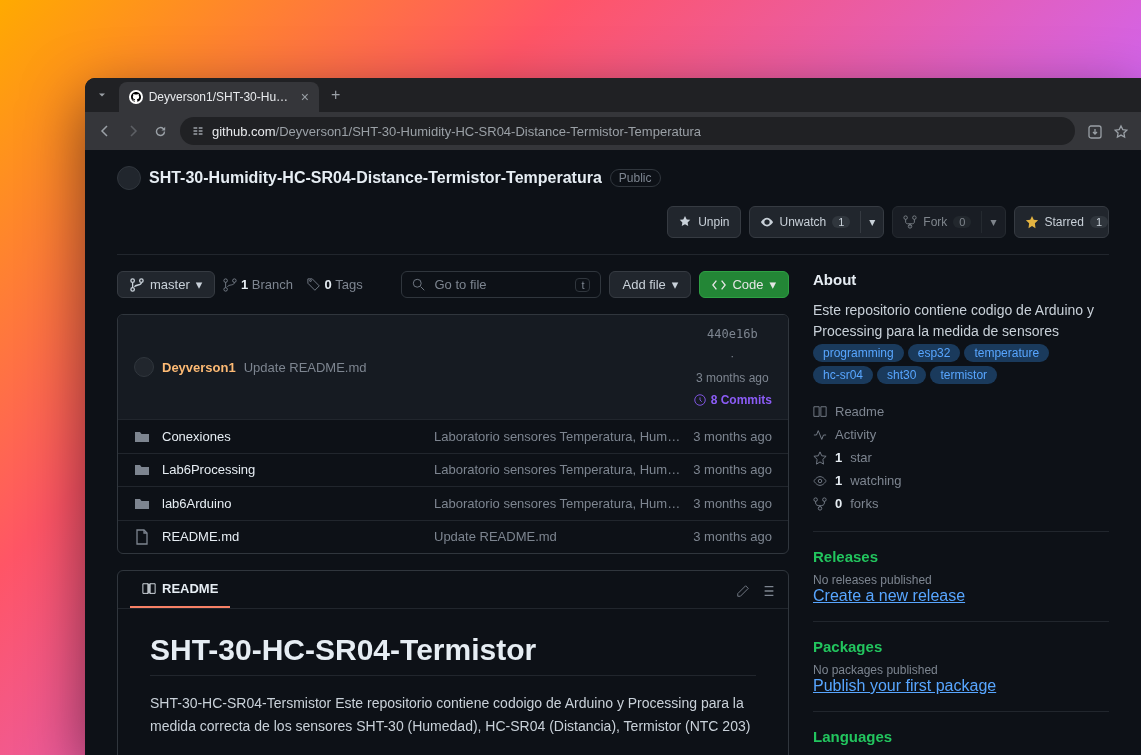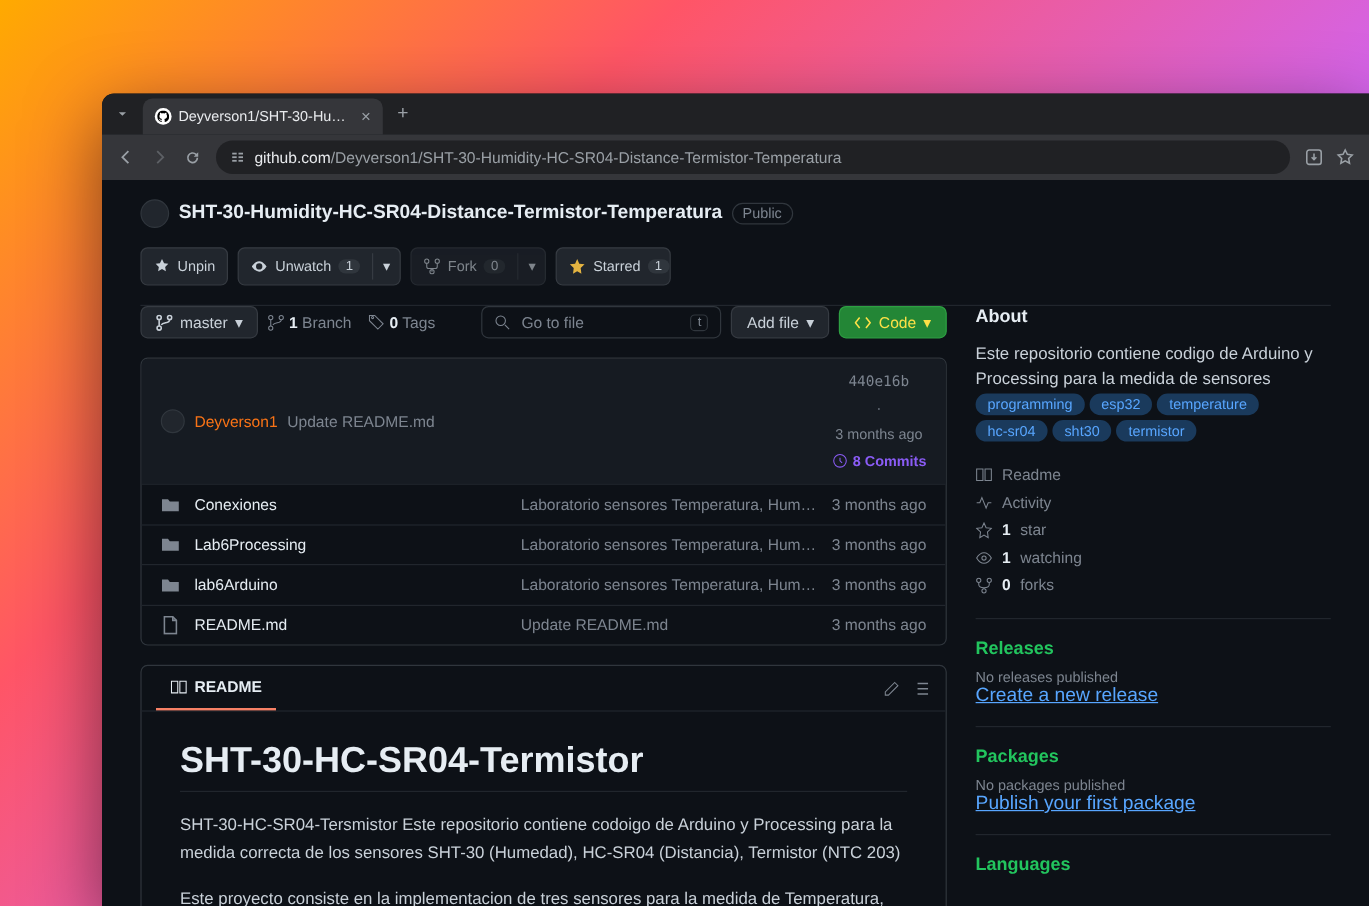"Unpin" .repo-actions { justify-content: flex-start -> flex-end; margin-bottom: 0 -> 16px }
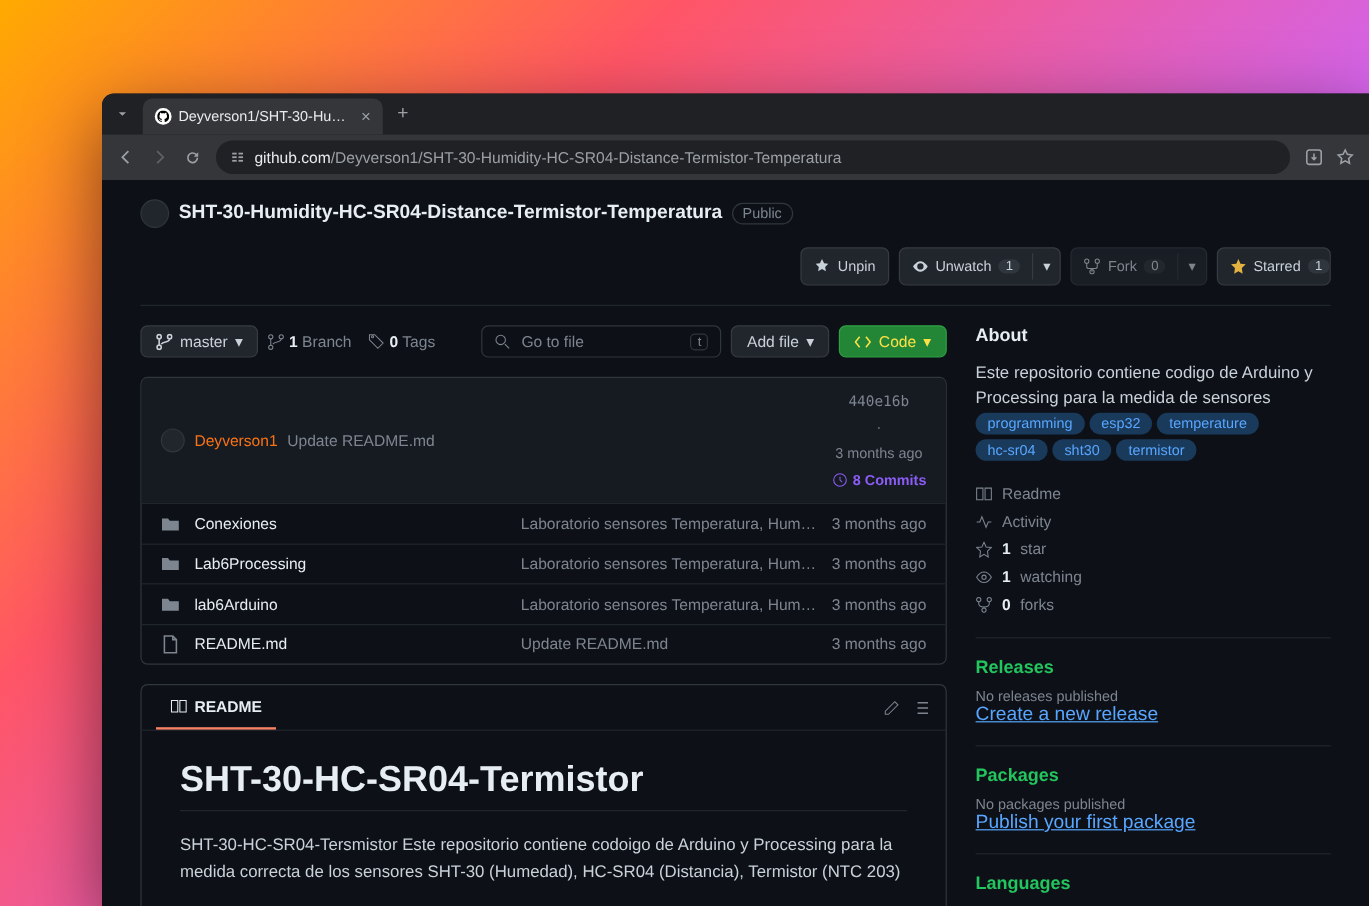"Code" .code-btn { color: #fde047 -> #e5e5e5 }
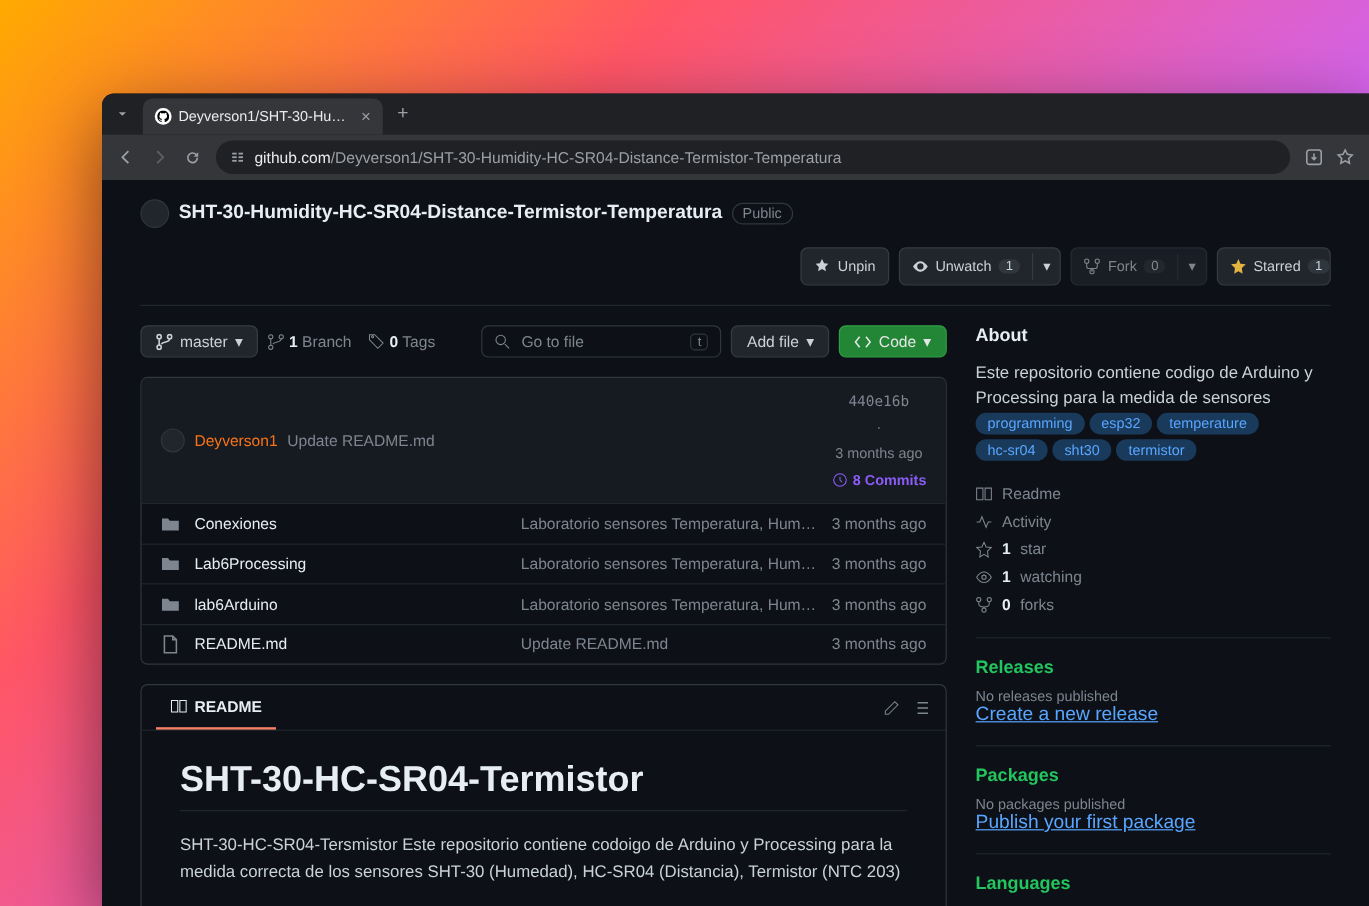"Deyverson1" .commit-author { color: #f97316 -> #fdba74; font-weight: 400 -> 700 }
